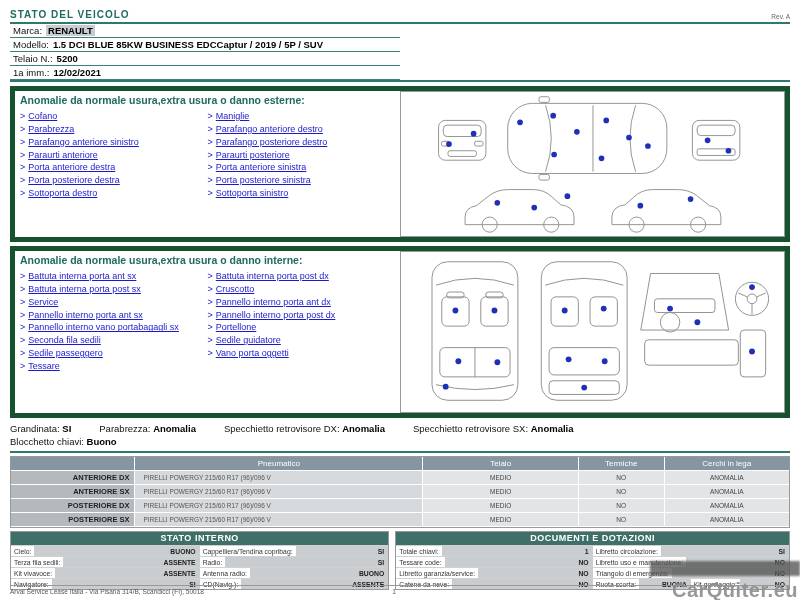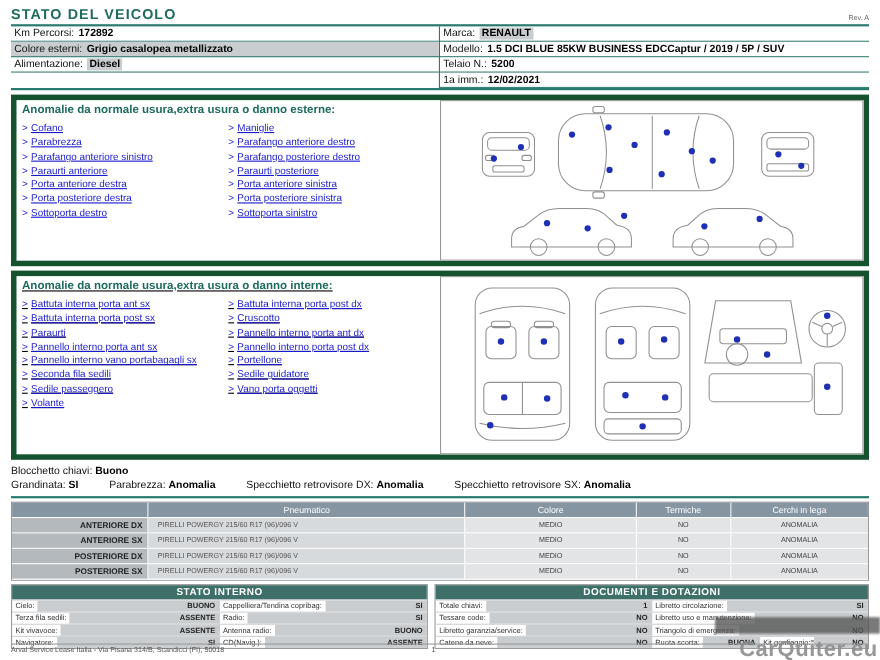"STATO DEL VEICOLO" .title { font-size: 13px -> 10px }
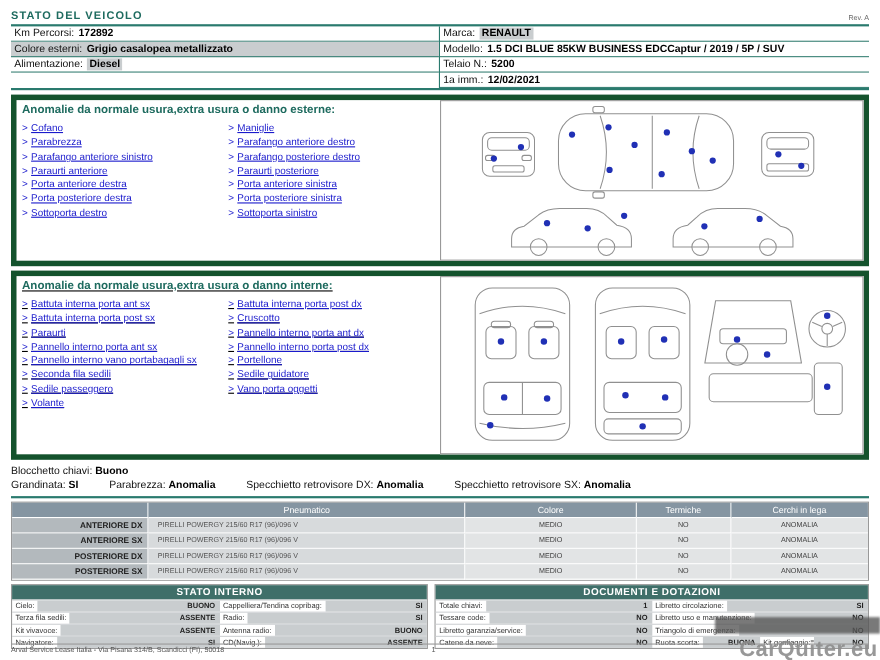"Km Percorsi:" div.info-col { html: <div> <div> <span>Km Percorsi:</span> <span>172892</span> </div> <div> <span>Colore esterni:</span> <span>Grigio casalopea metallizzato</span> </div> <div> <span>Alimentazione:</span> <span>Diesel</span> </div> </div> -> none }
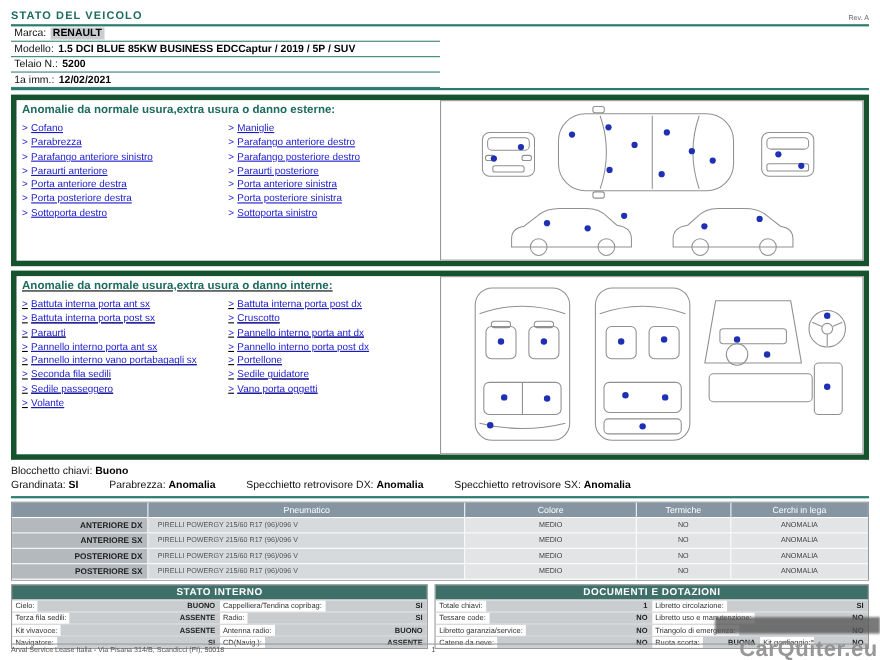"Anomalie da normale usura,extra usura o danno interne:" .anom-box.int { text-decoration: underline -> none }
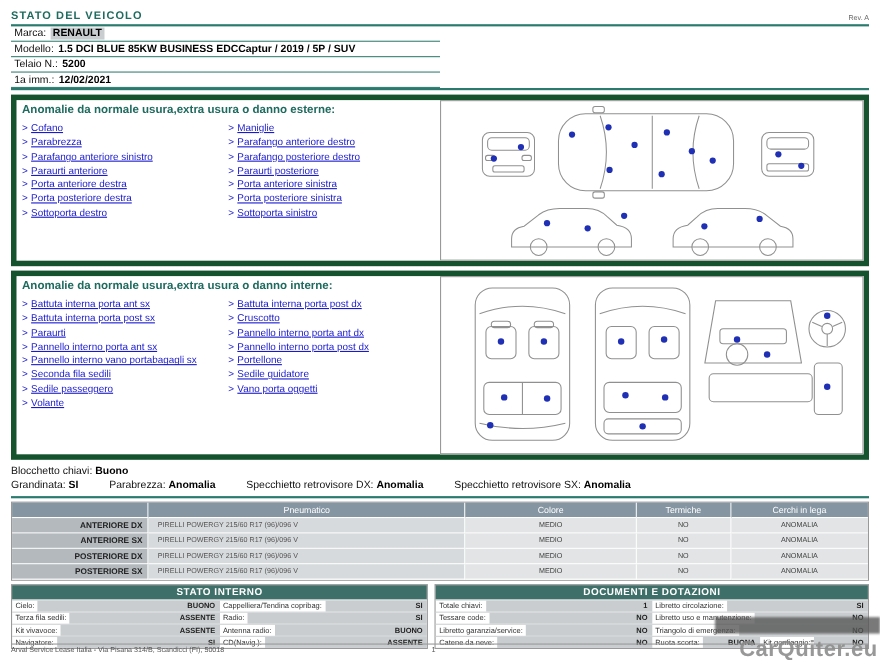"Paraurti" span.lnk { text: Paraurti -> Service }
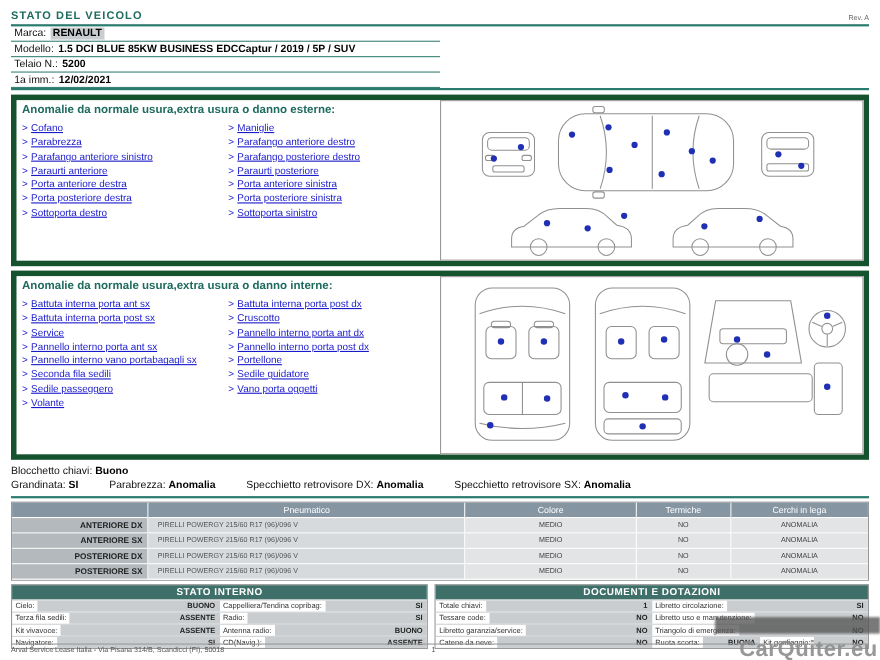"Volante" span.lnk { text: Volante -> Tessare }
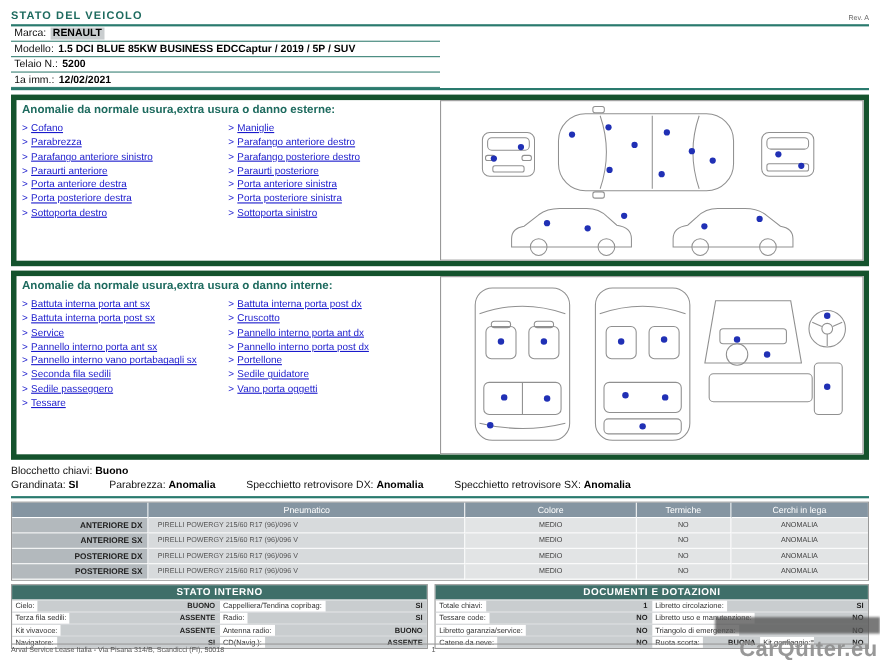"Blocchetto chiavi: Buono" div.status-row { order: before "Grandinata: SI" -> after "Grandinata: SI" }
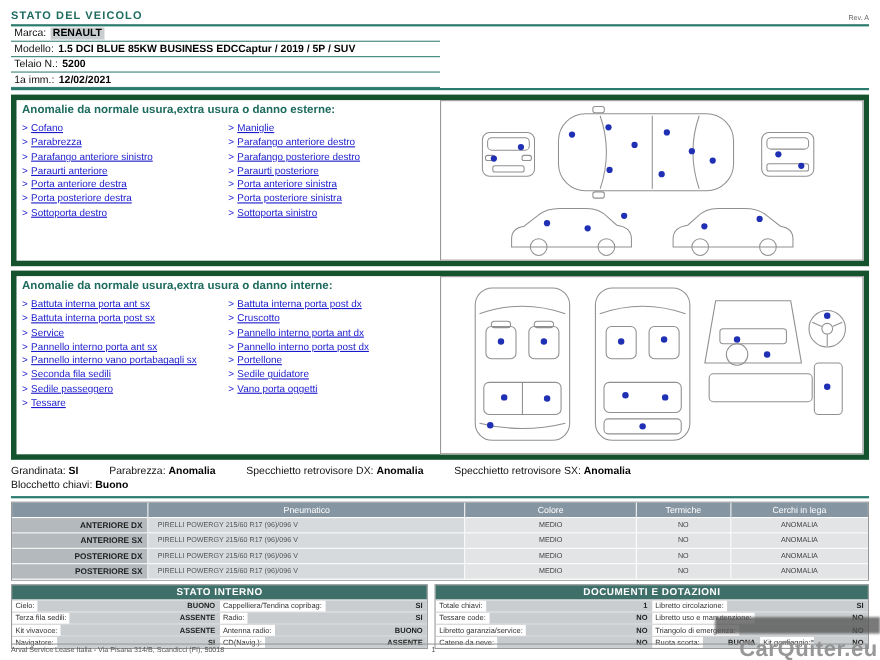"Colore" div.t-cell { text: Colore -> Telaio }
